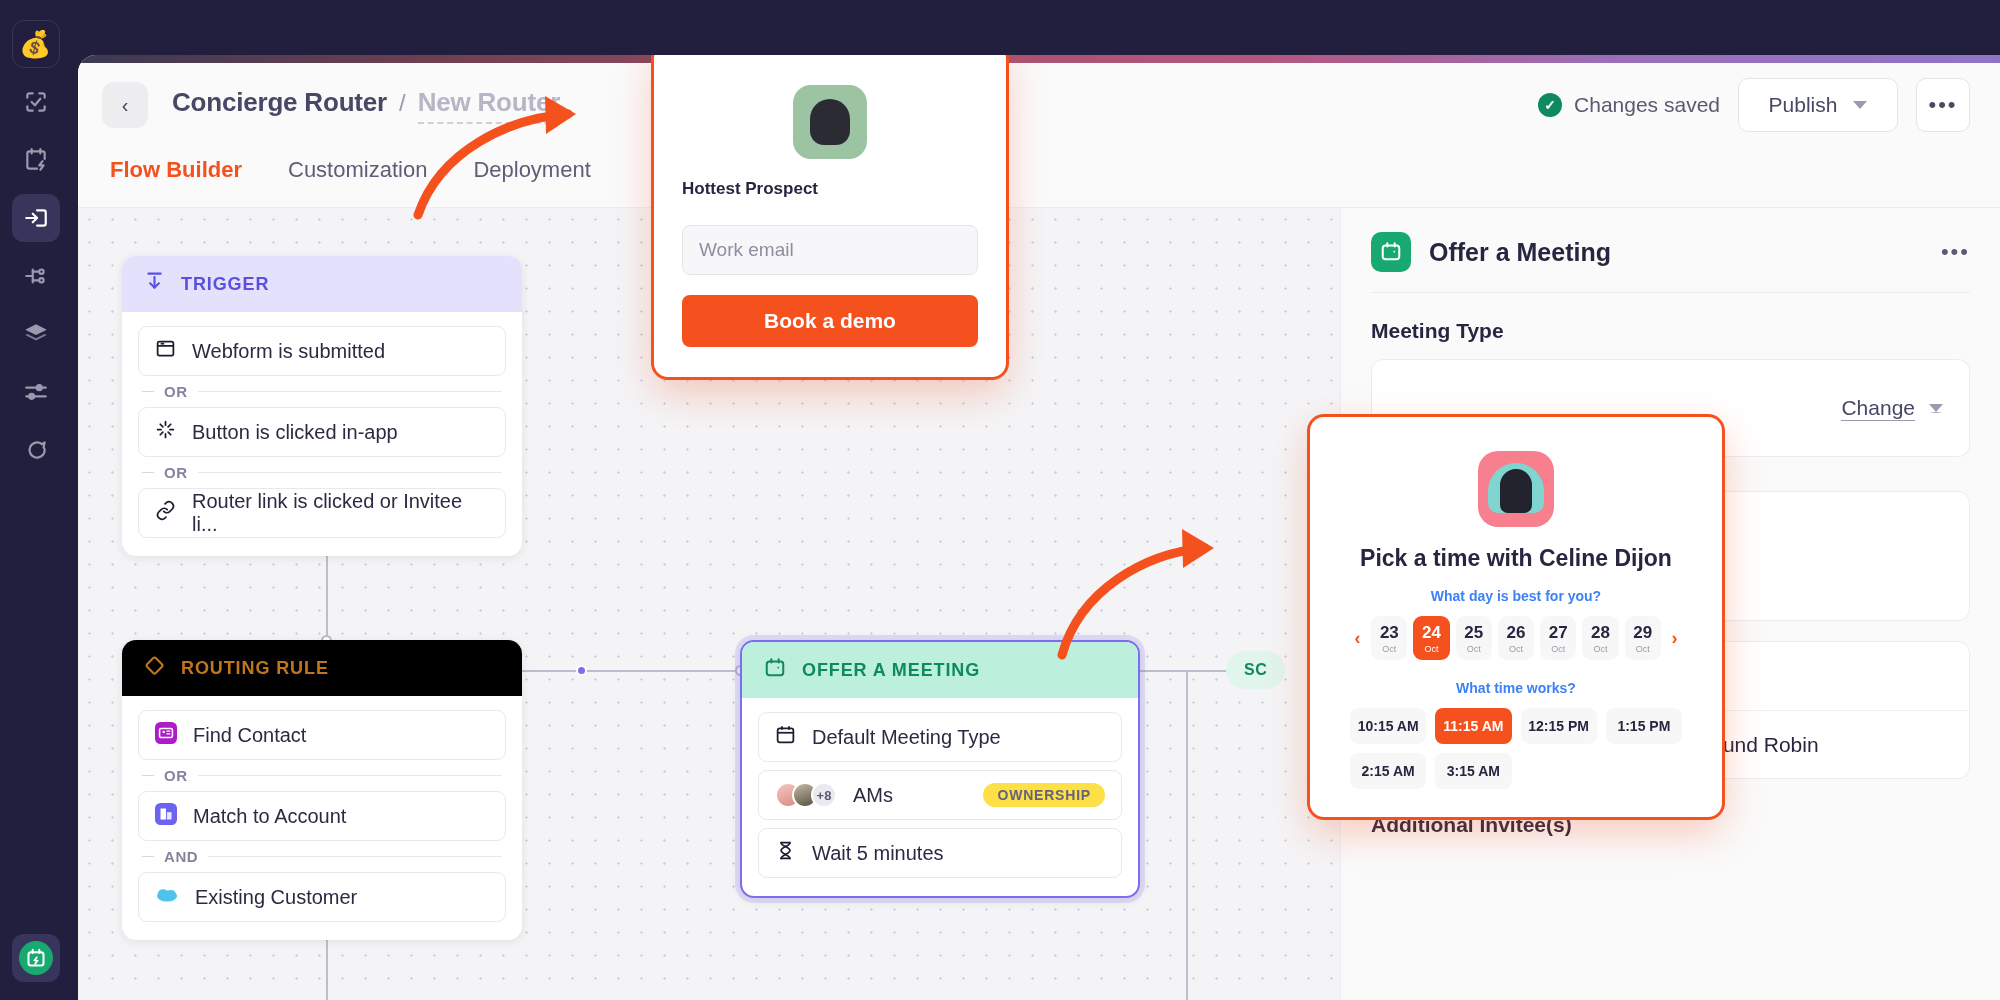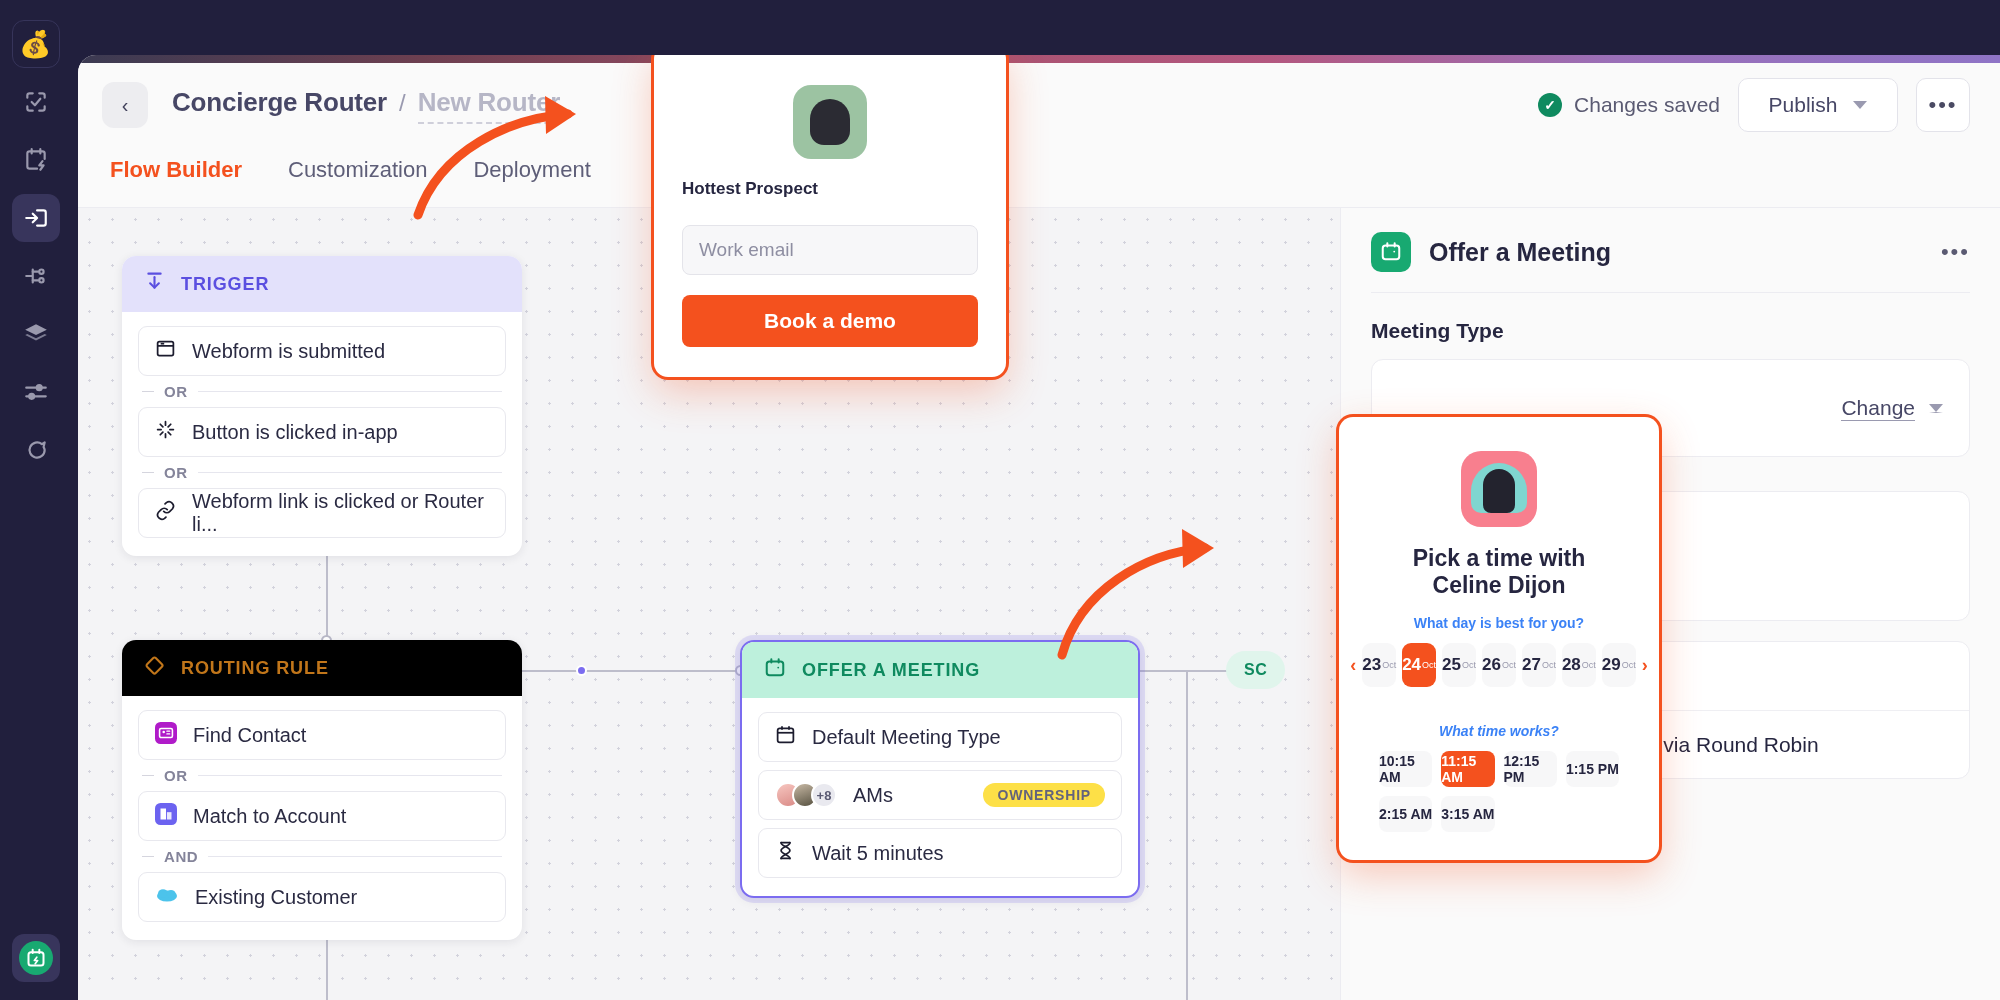"Webform link is clicked or" span { text: Webform link is clicked or Router -> Router link is clicked or Invitee }
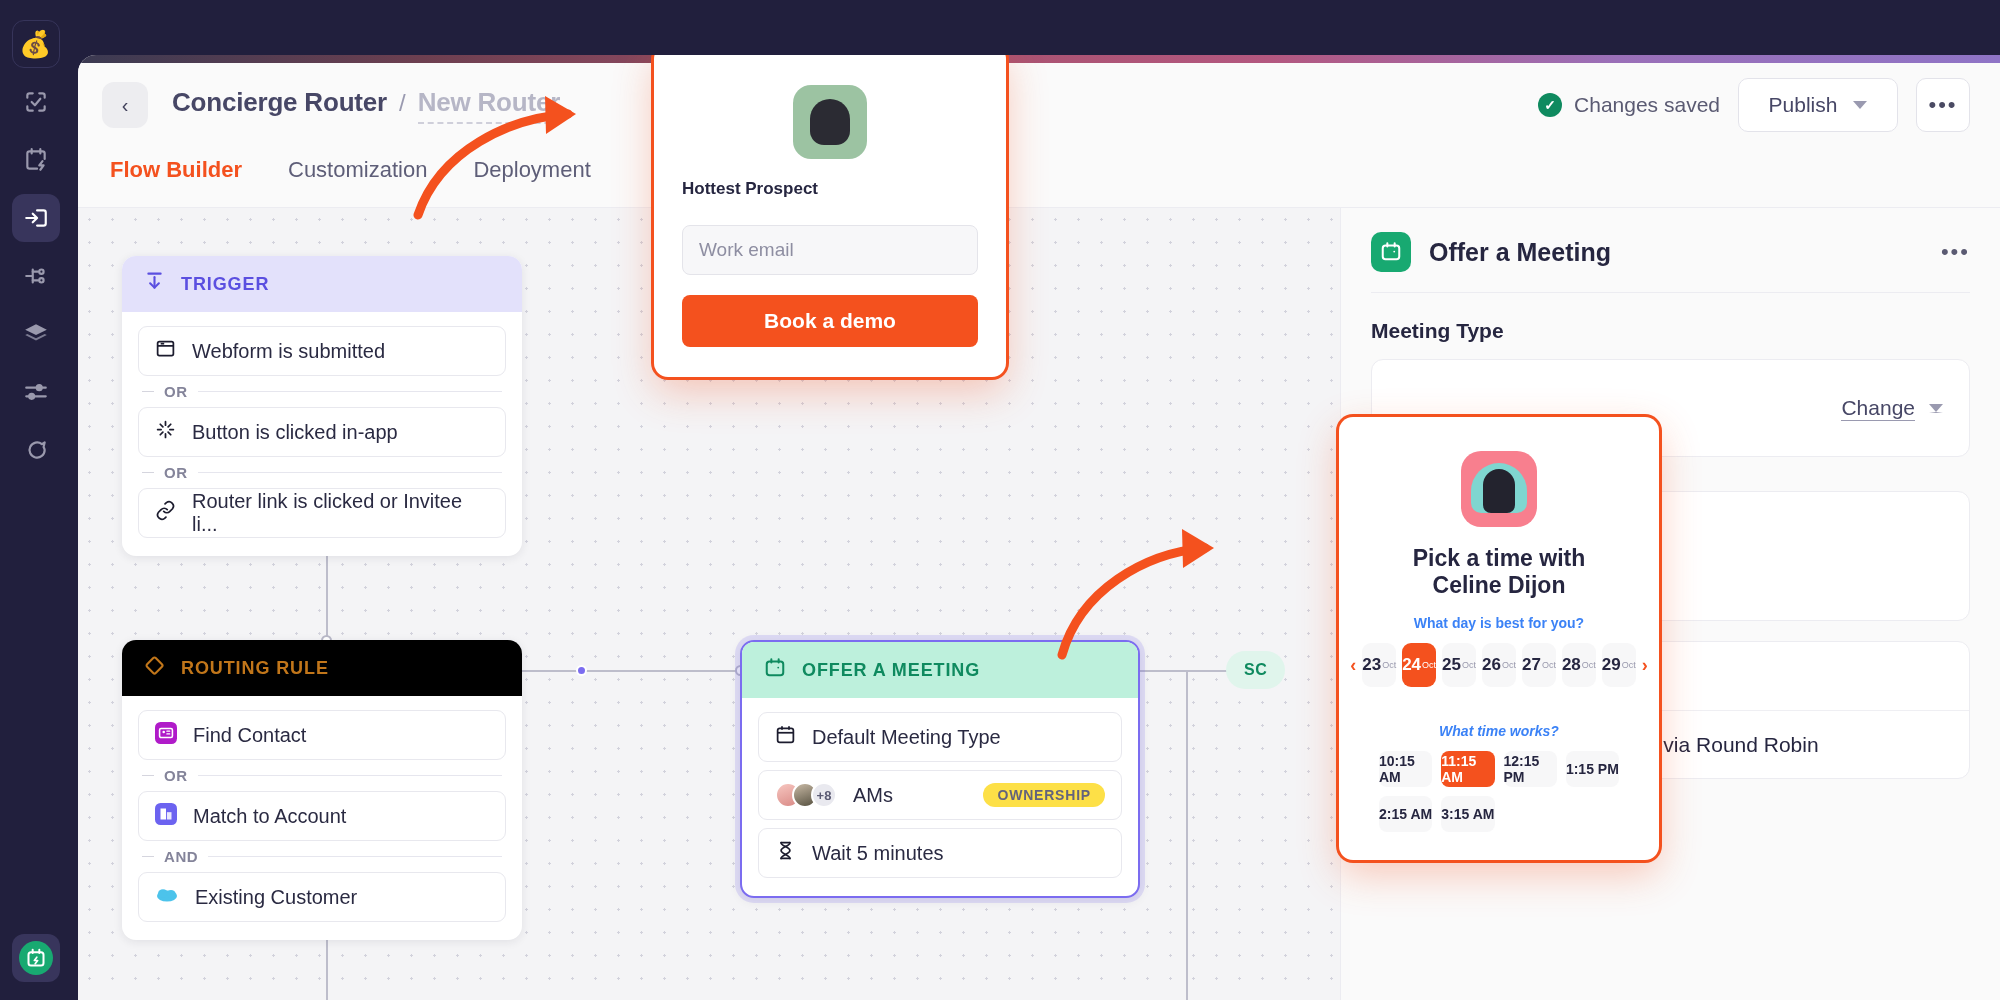"Pick a time with Celine" .sched-pop { left: 1261px -> 1232px; width: 320px -> 412px }
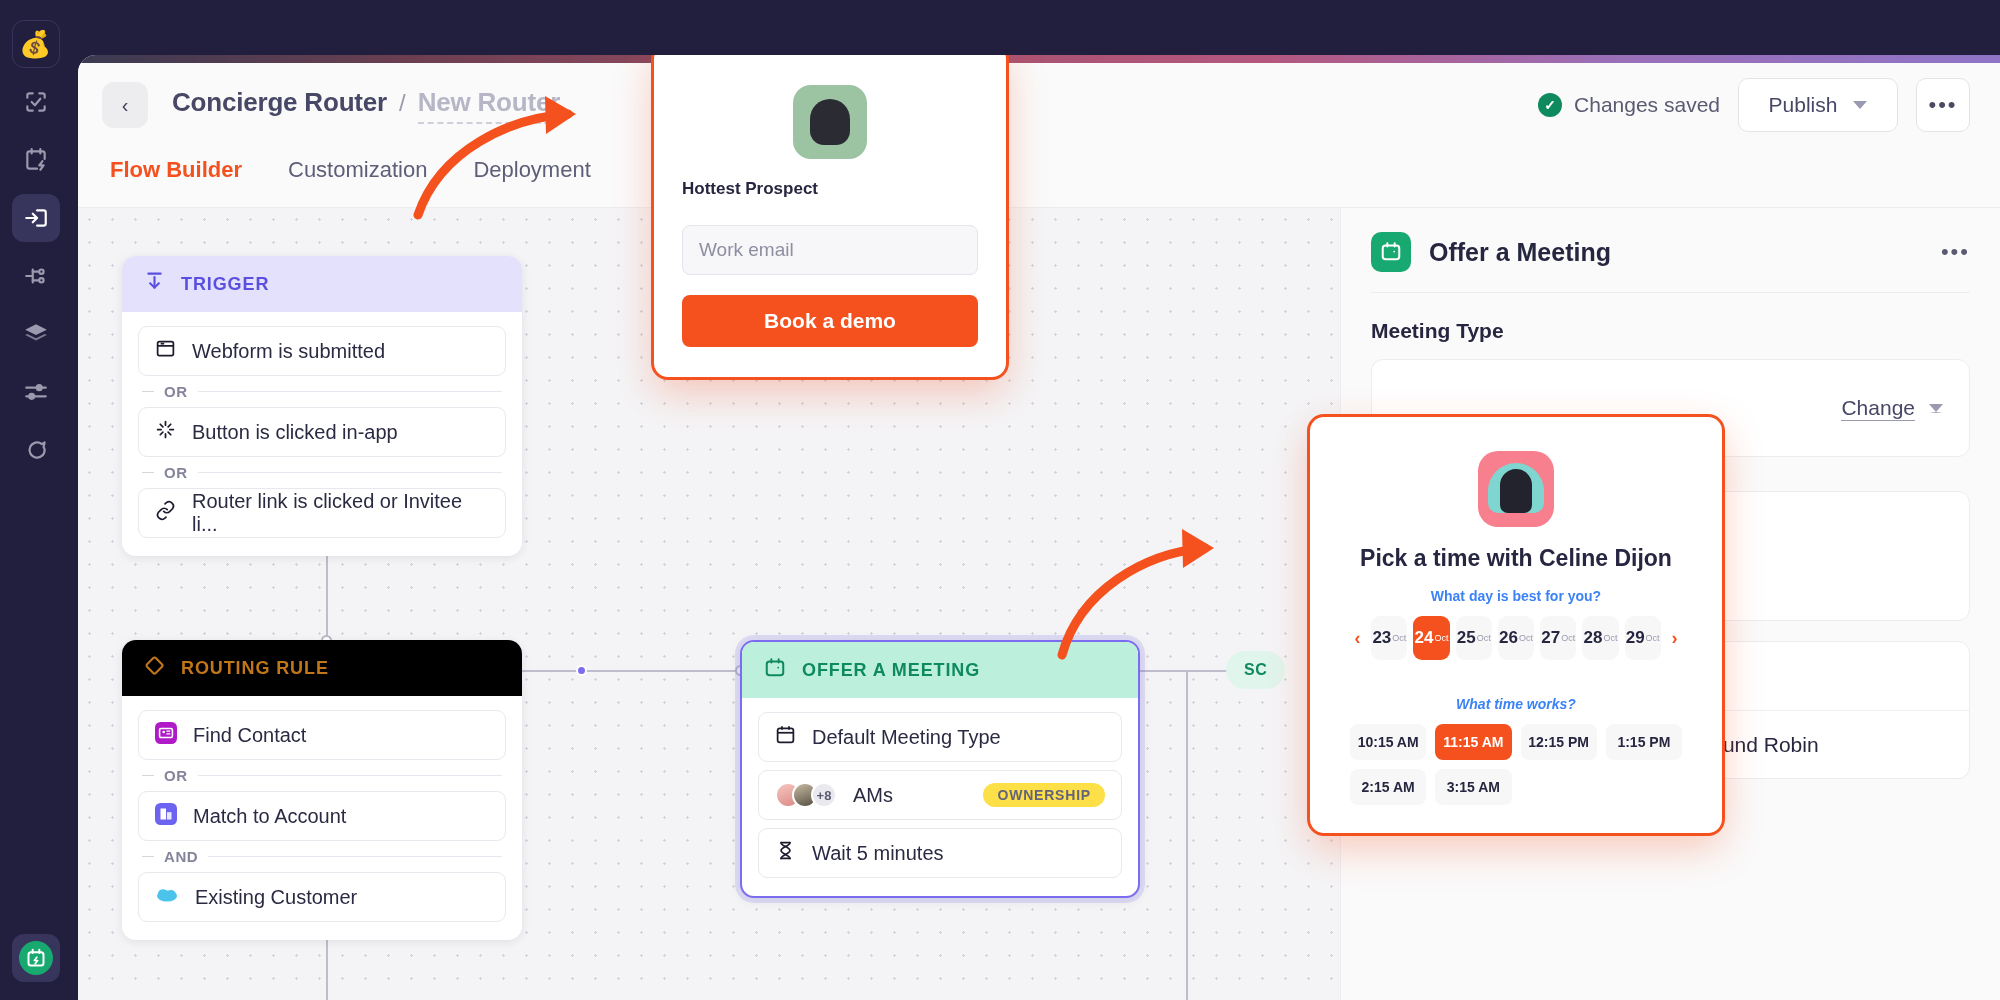"23" .day { flex-direction: row -> column }
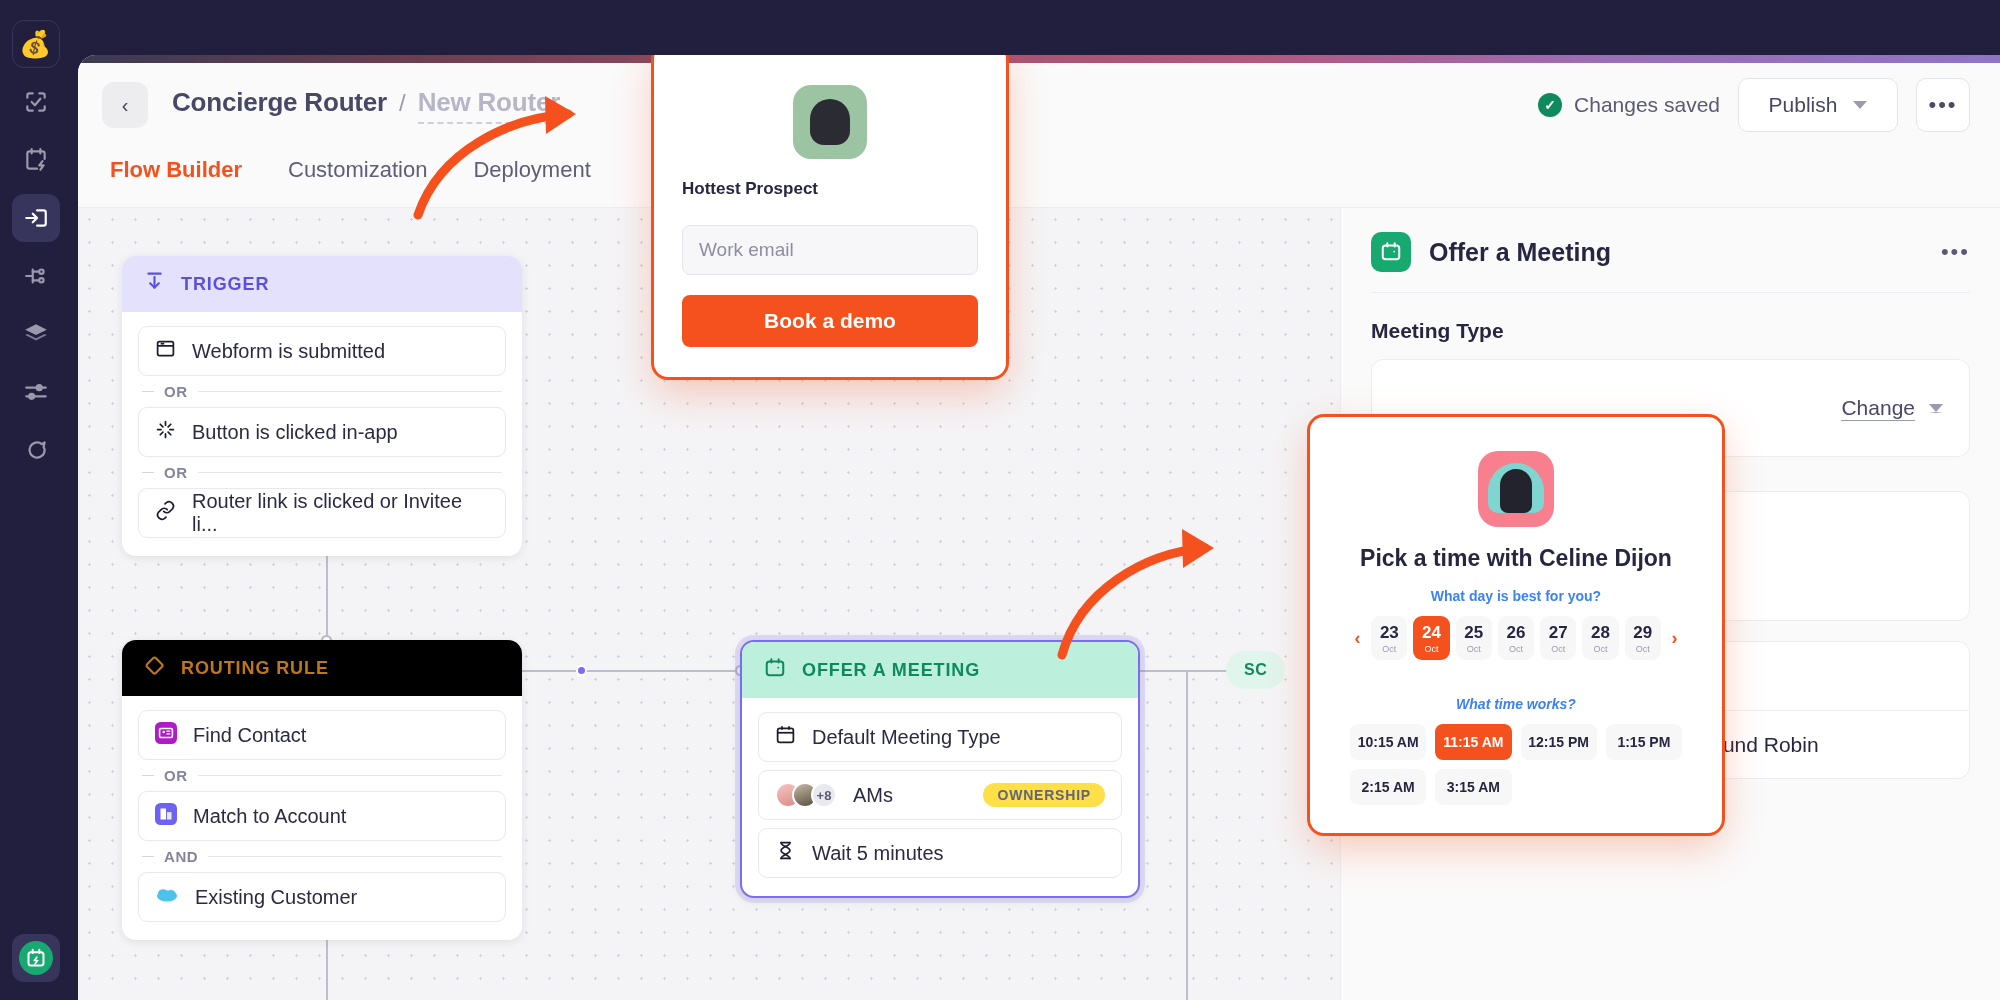"What time works?" div.sched-sub { font-style: italic -> none; margin-top: 36px -> 20px }
